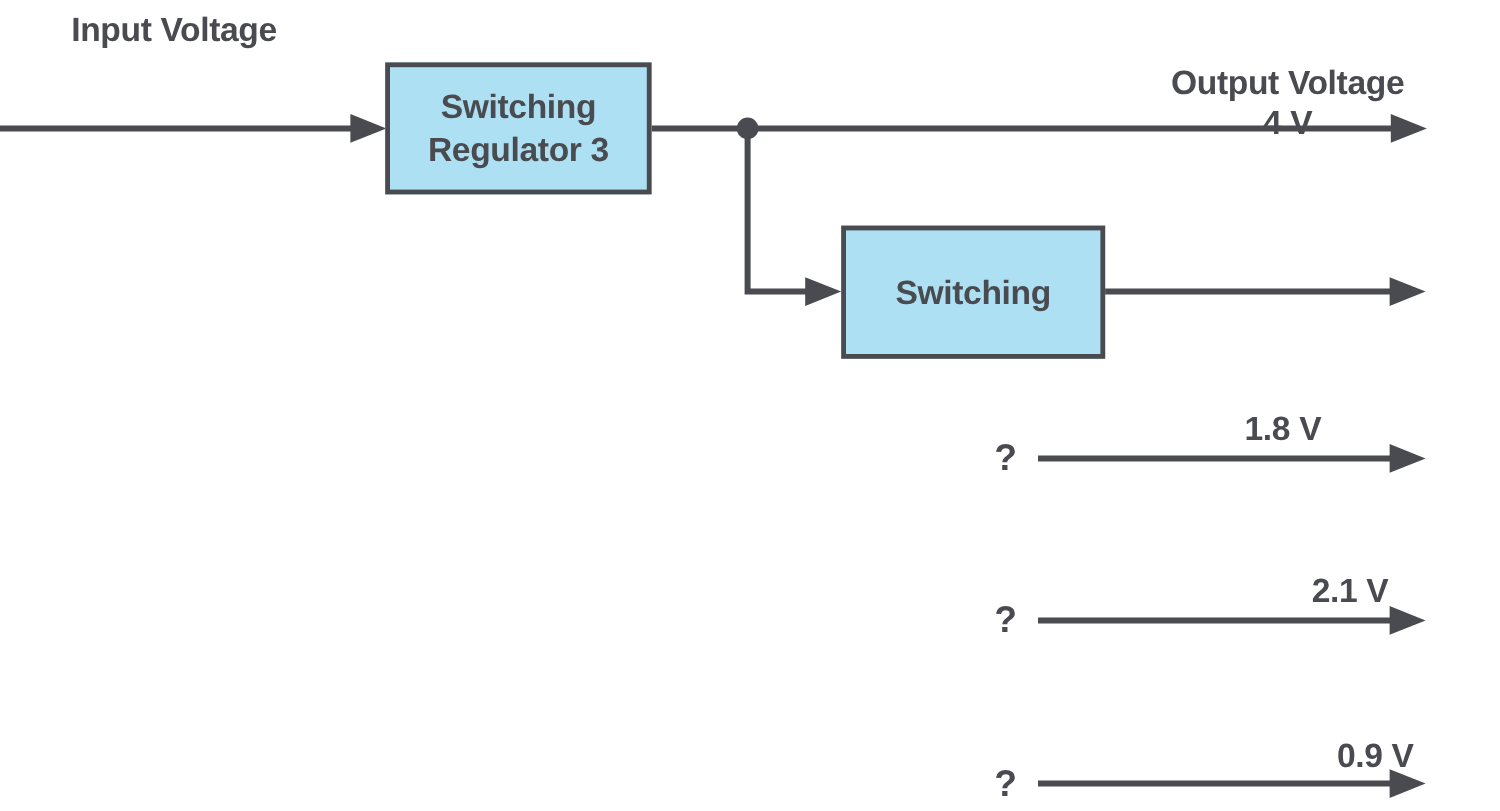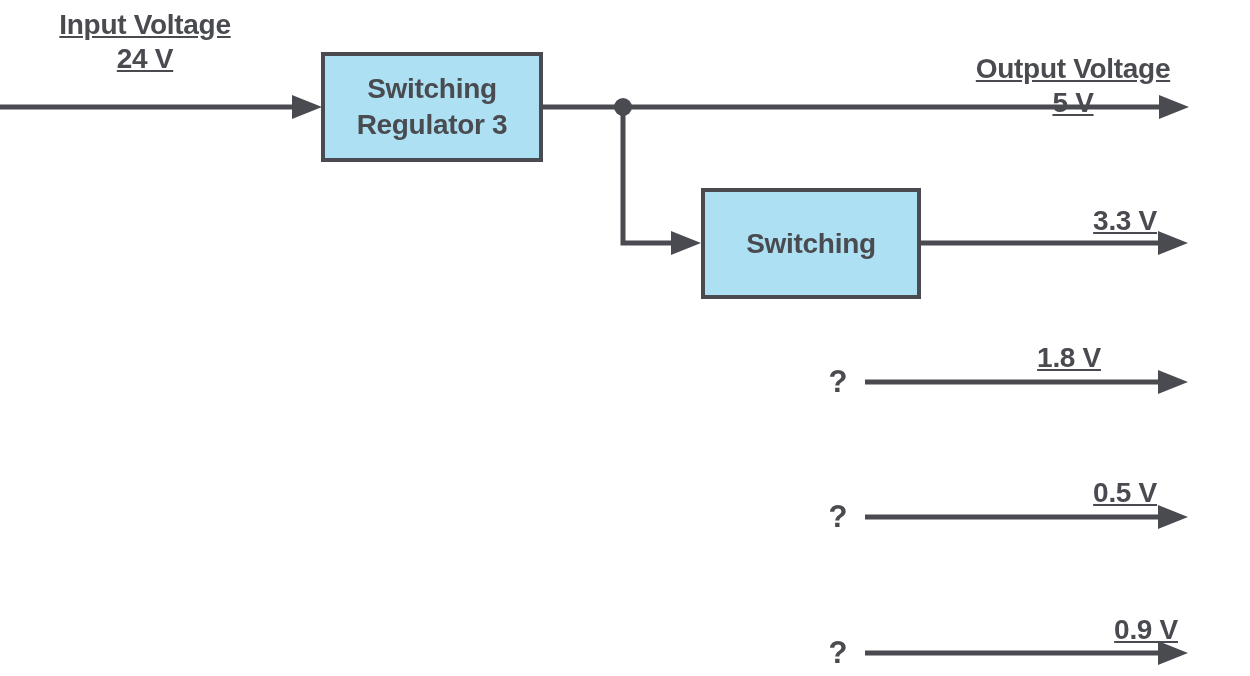"Input Voltage" .lbl { text-decoration: underline -> none }
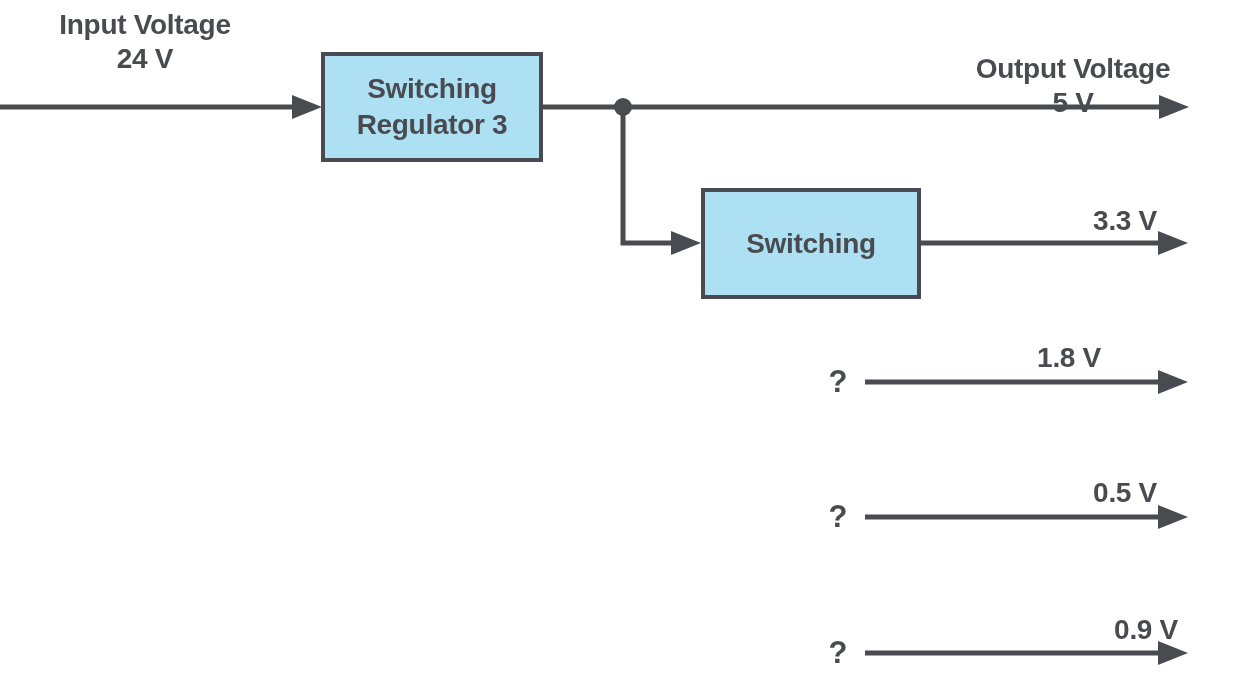"24 V" div { html: <div>24 V</div> -> none }
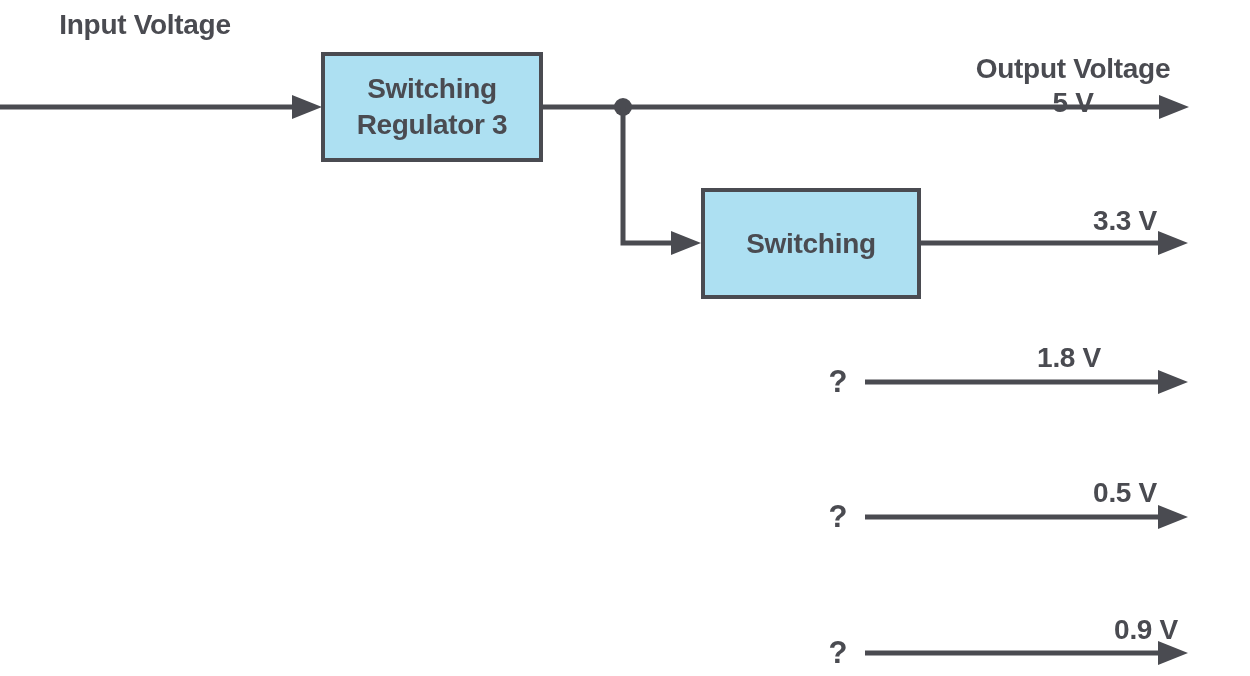"5 V" div { text: 5 -> 4 }
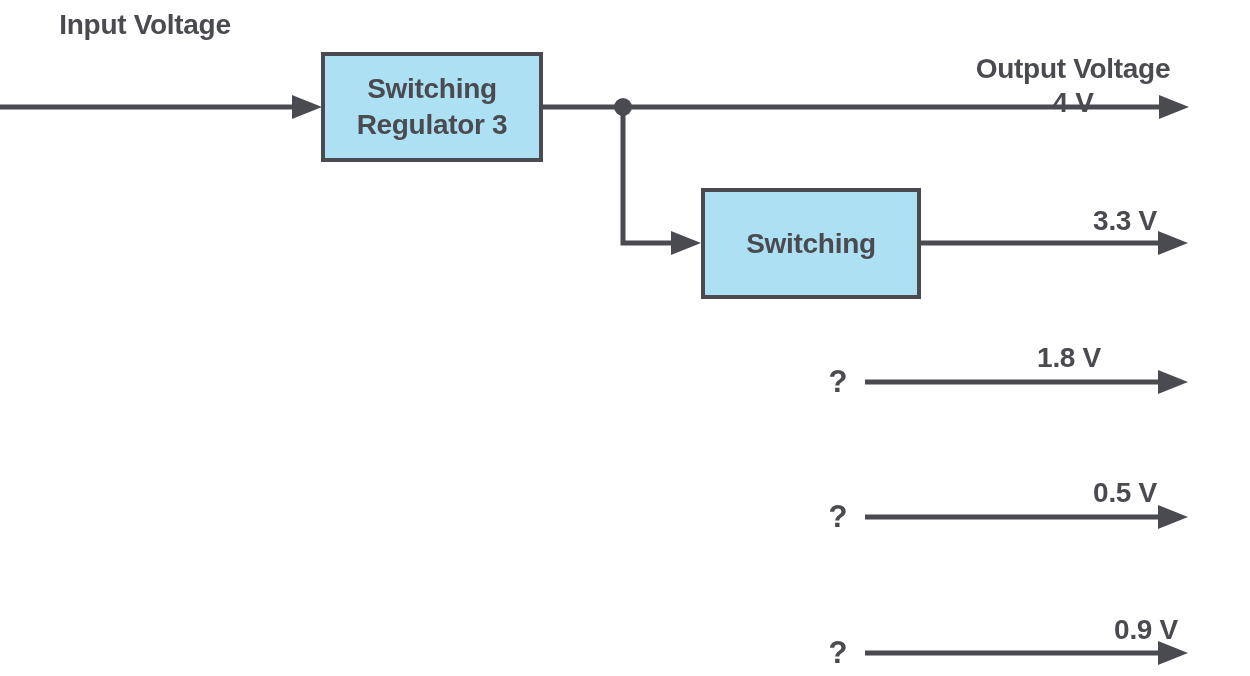"3.3 V" div.lbl { html: <div>3.3 V</div> -> none }
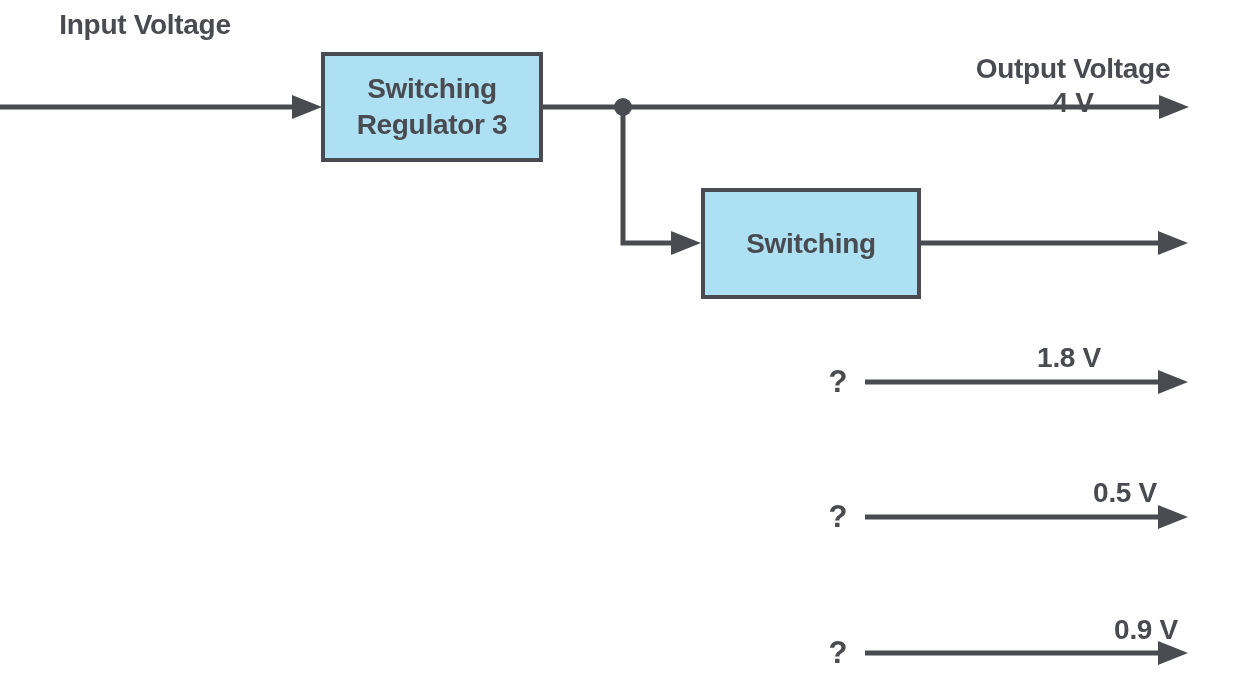"0.5 V" div.lbl { text: 0.5 -> 2.1 }
